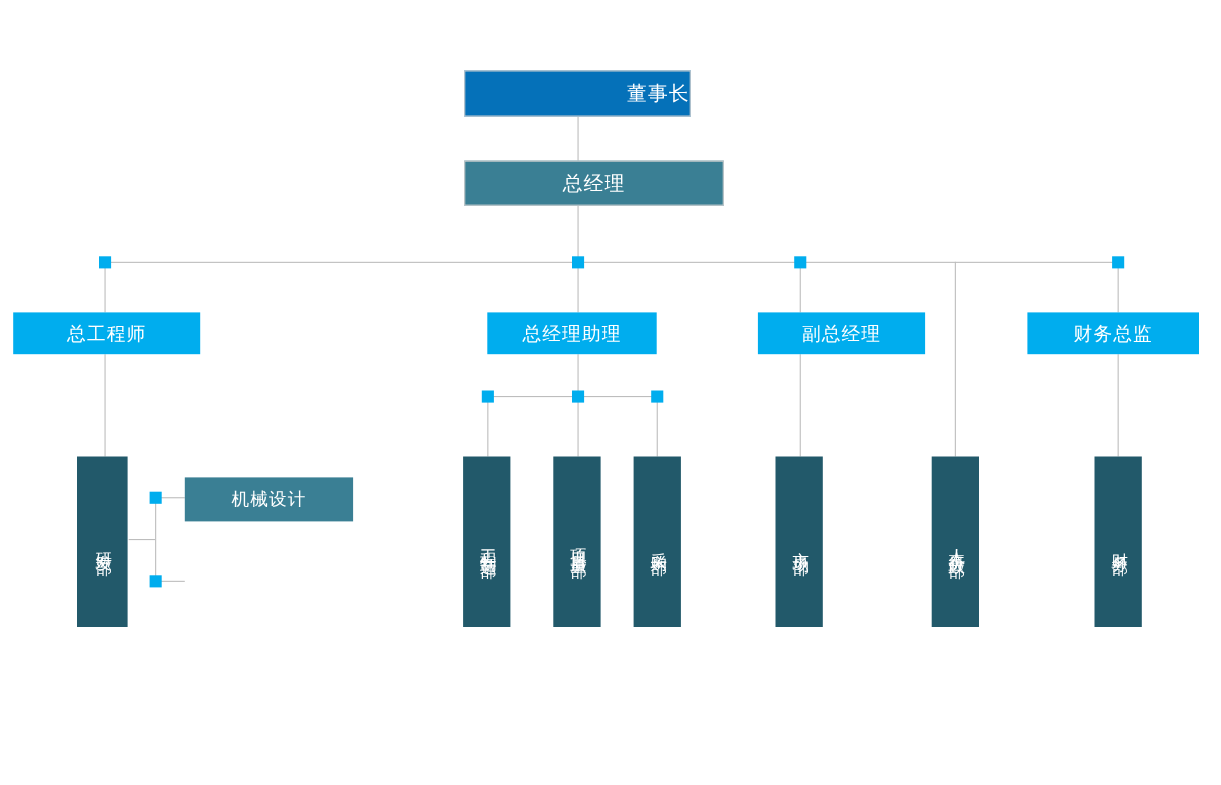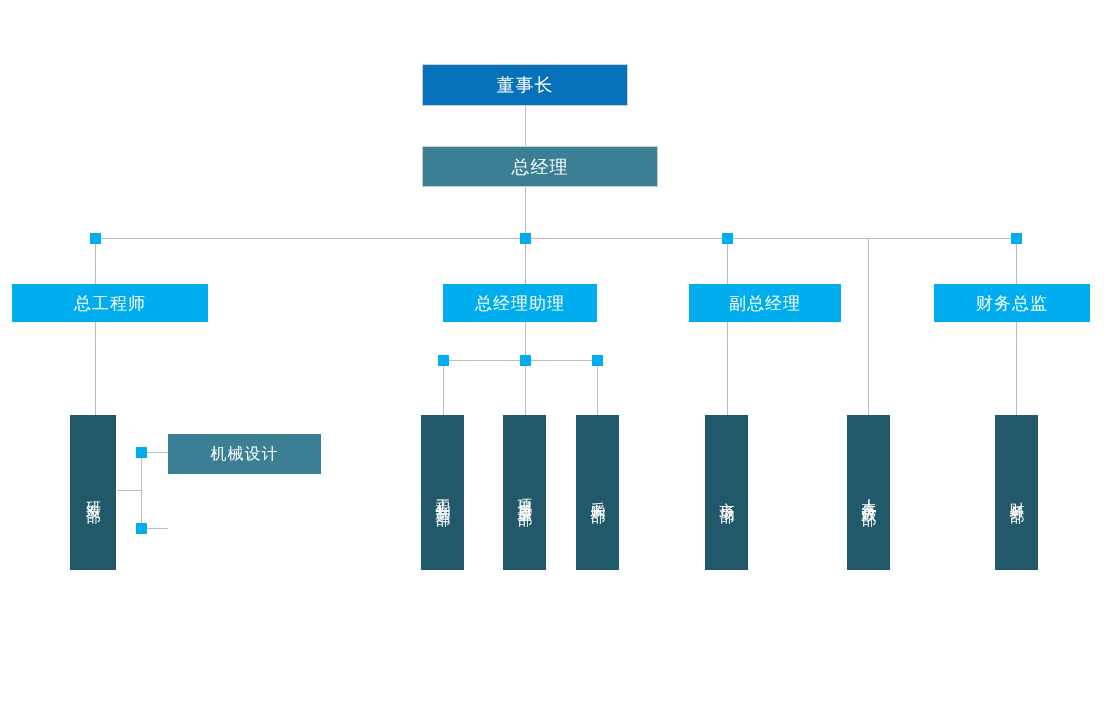"董事长" div.node { justify-content: none -> flex-end }
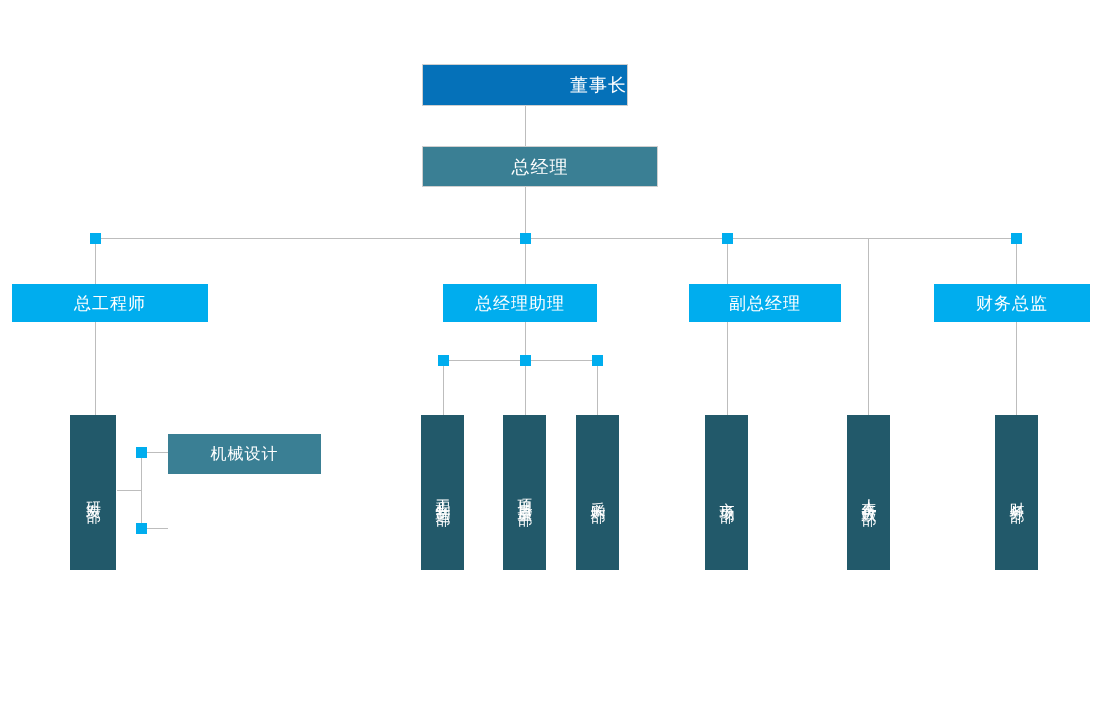"总工程师" div.node { width: 196px -> 170px }
